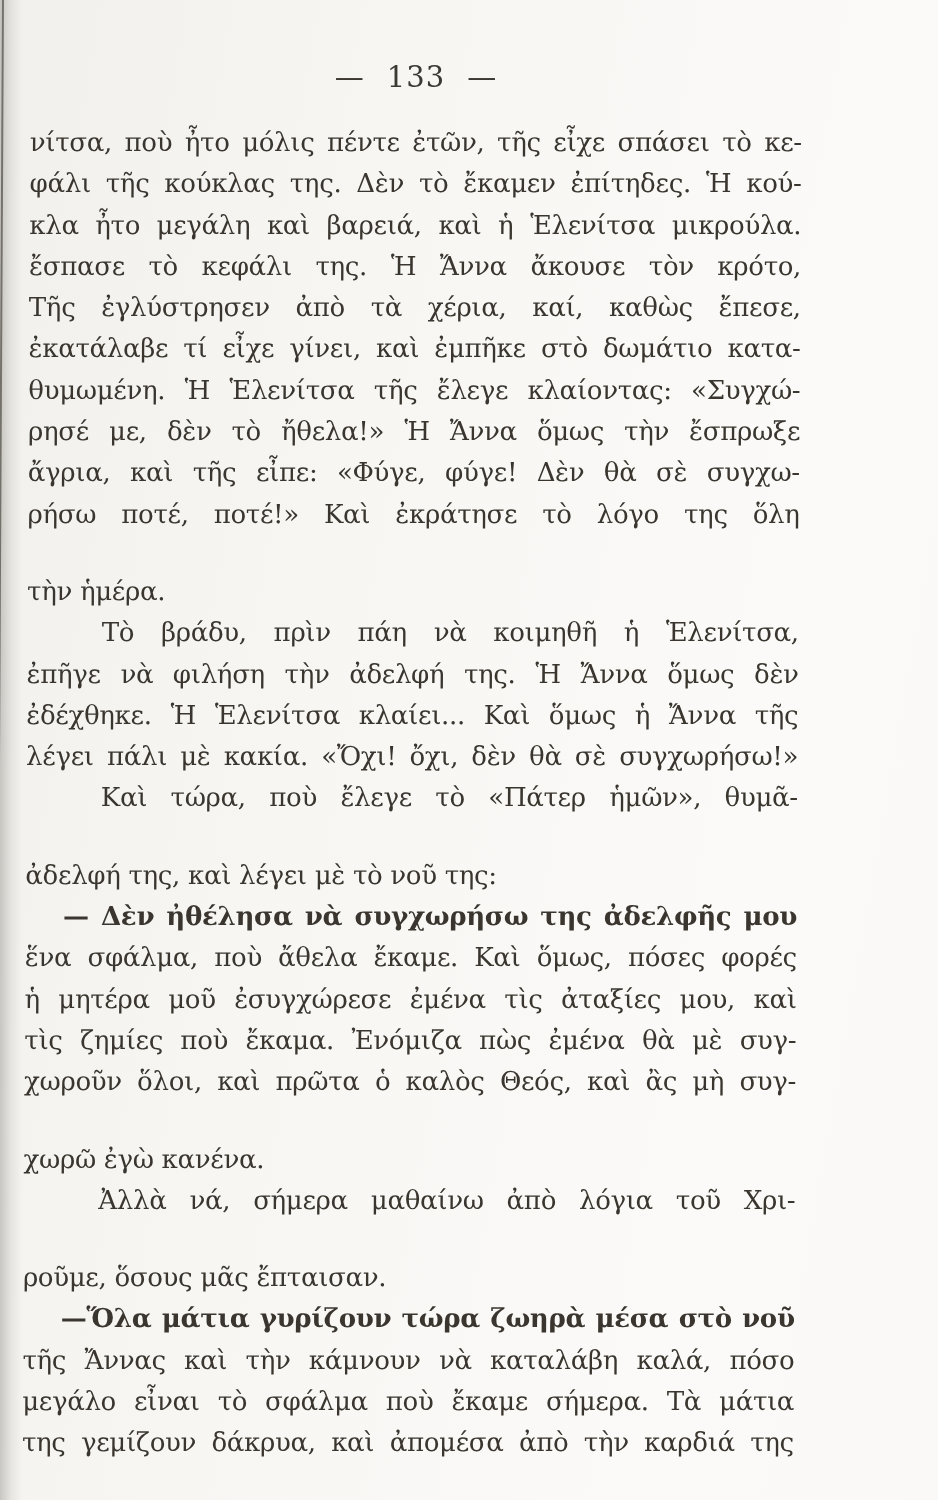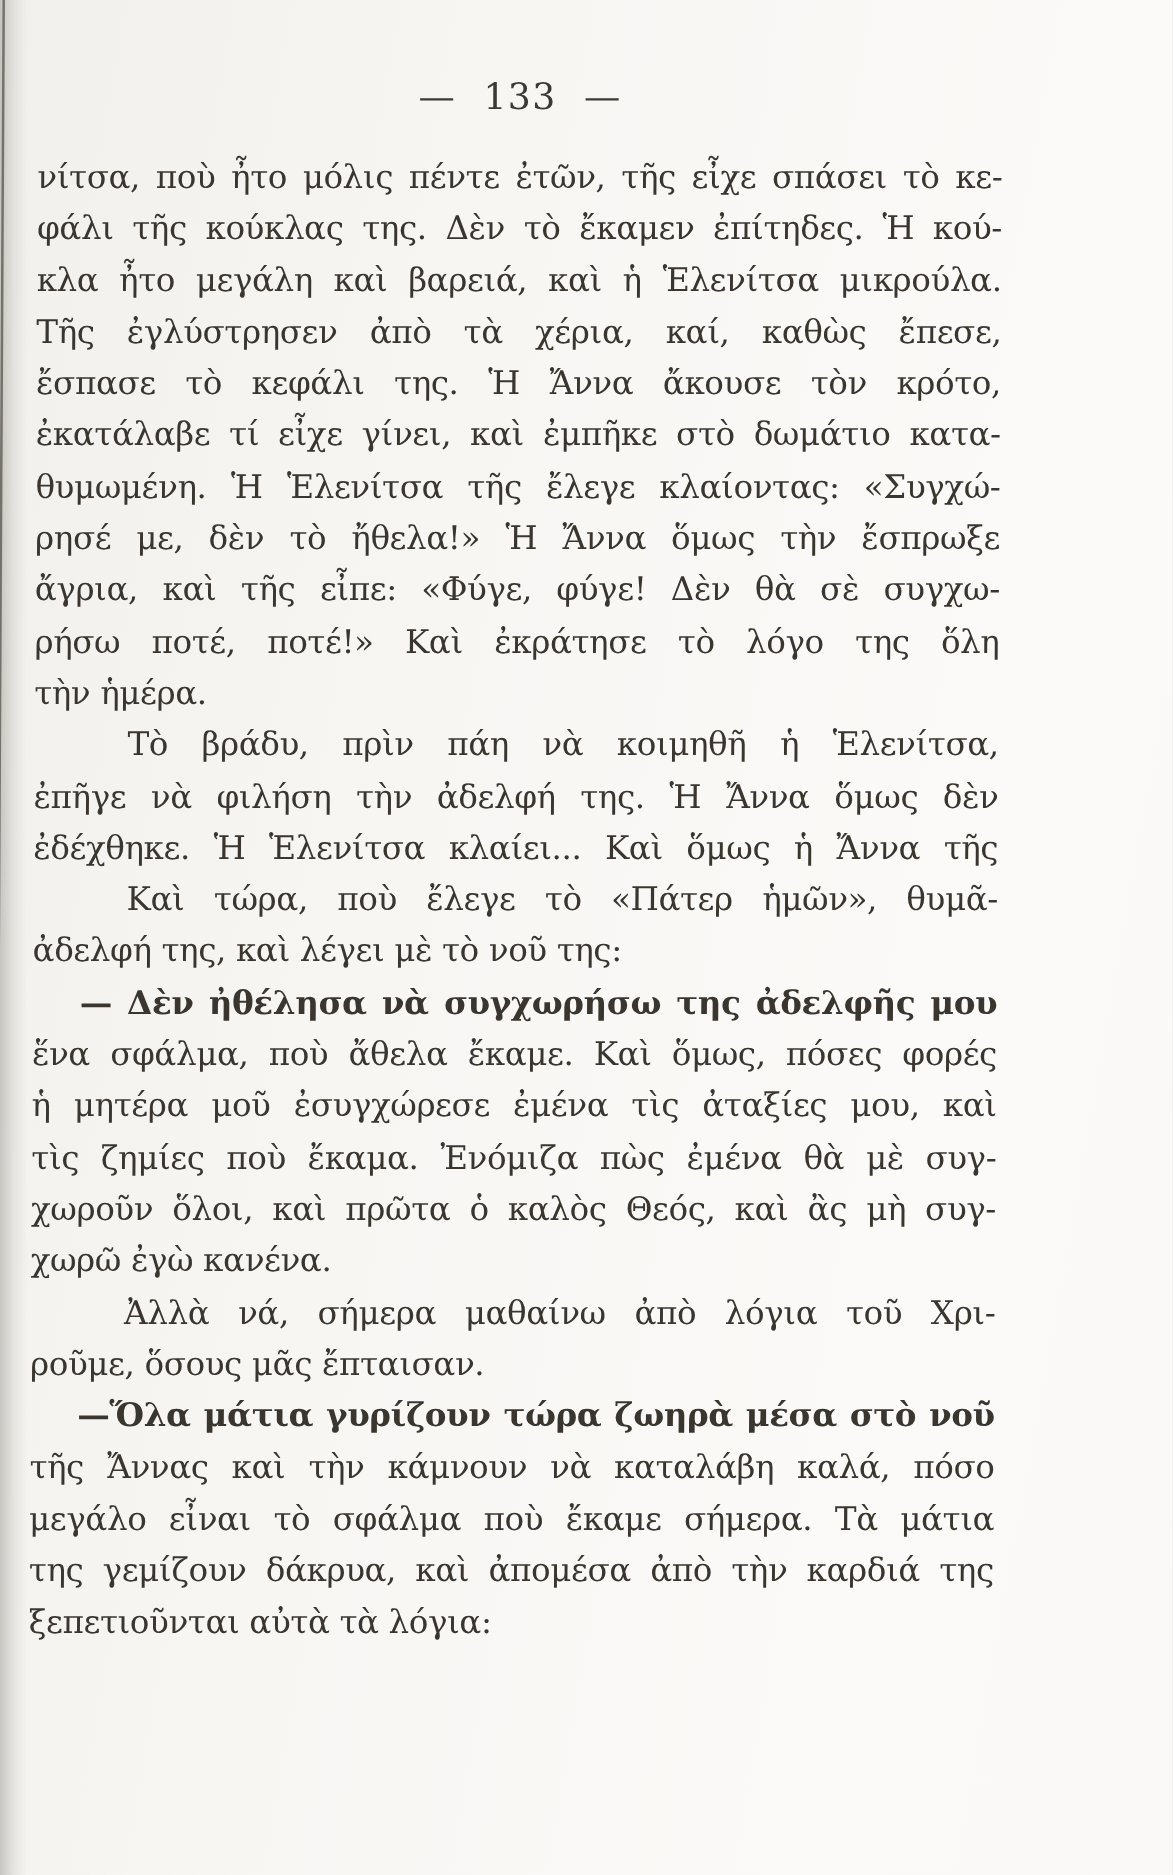"Τῆς ἐγλύστρησεν ἀπὸ τὰ χέρια," div.line { order: before "ἔσπασε τὸ κεφάλι της. Ἡ" -> after "ἔσπασε τὸ κεφάλι της. Ἡ" }
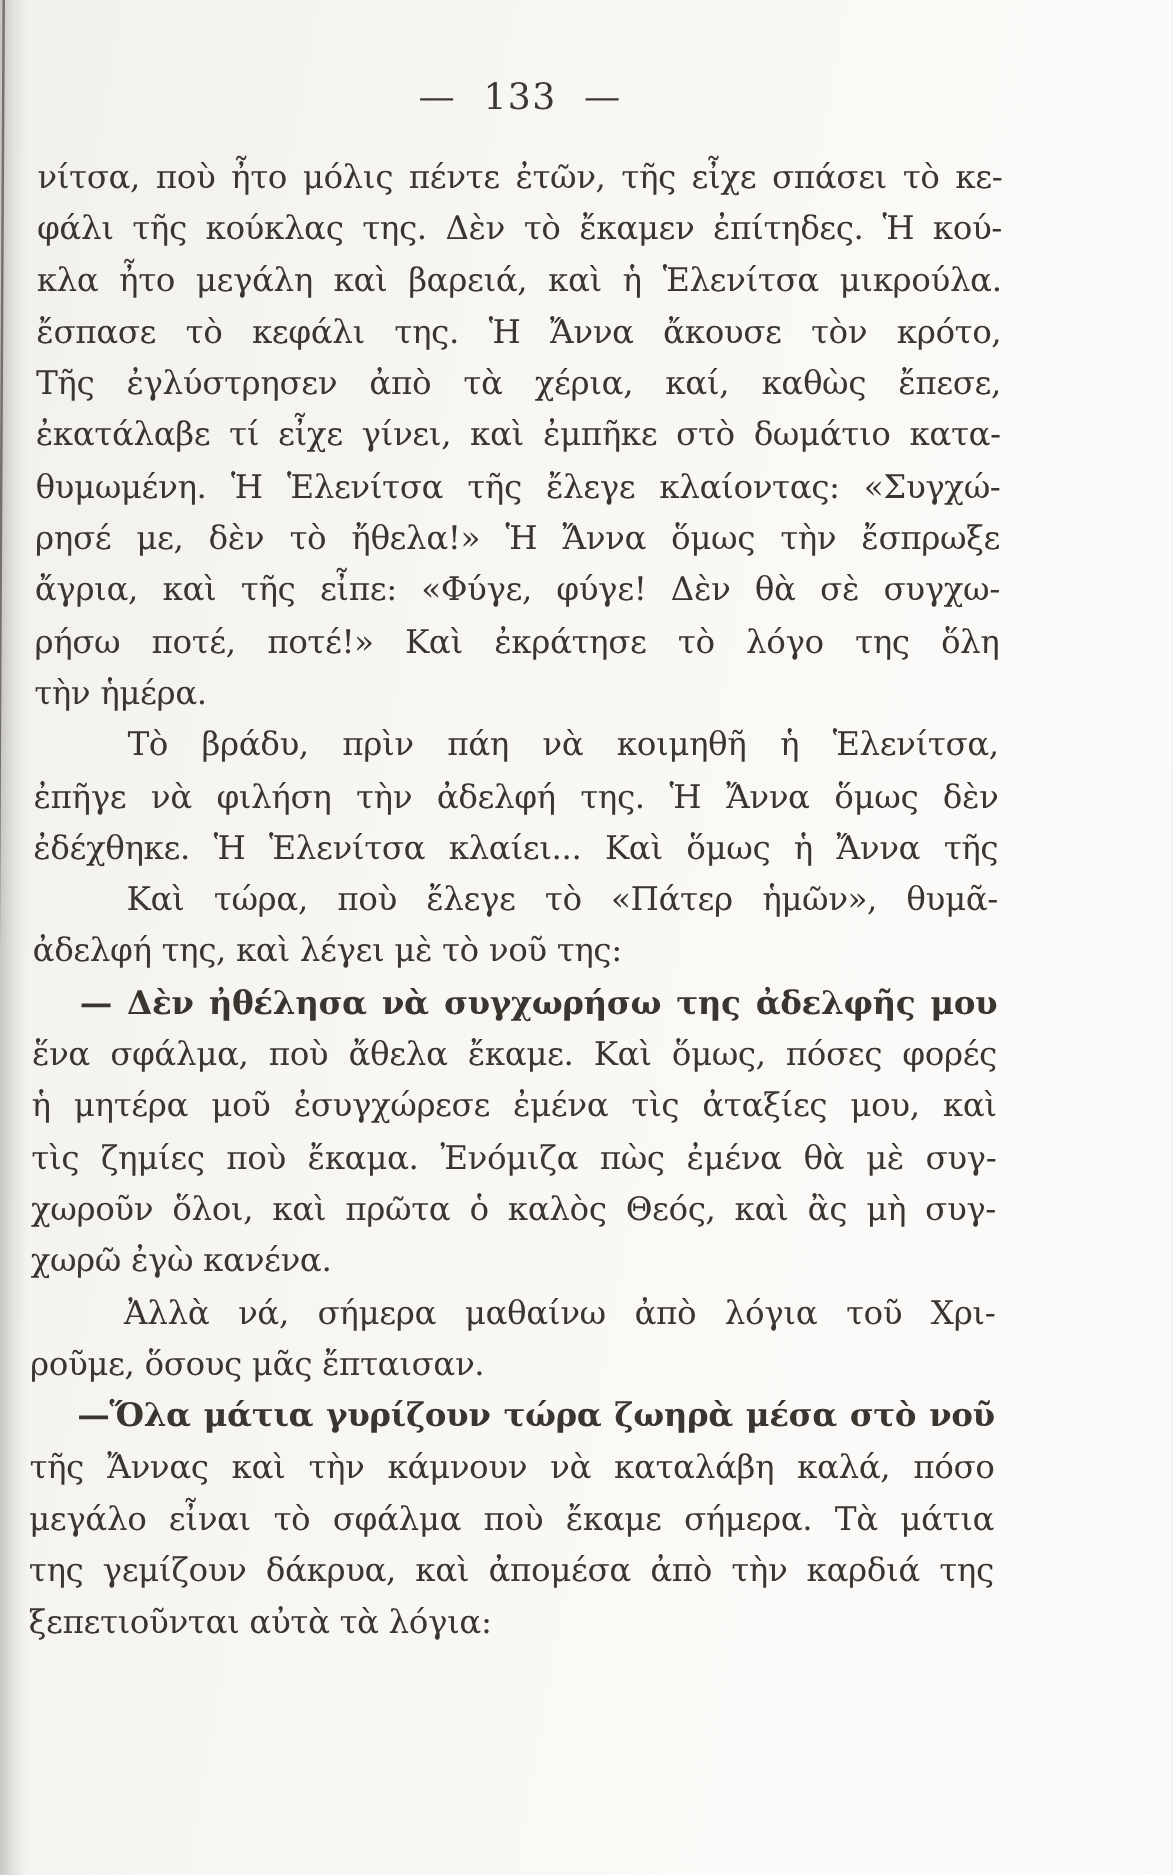"τὴν ἡμέρα." .line.short { margin-top: none -> 36px }
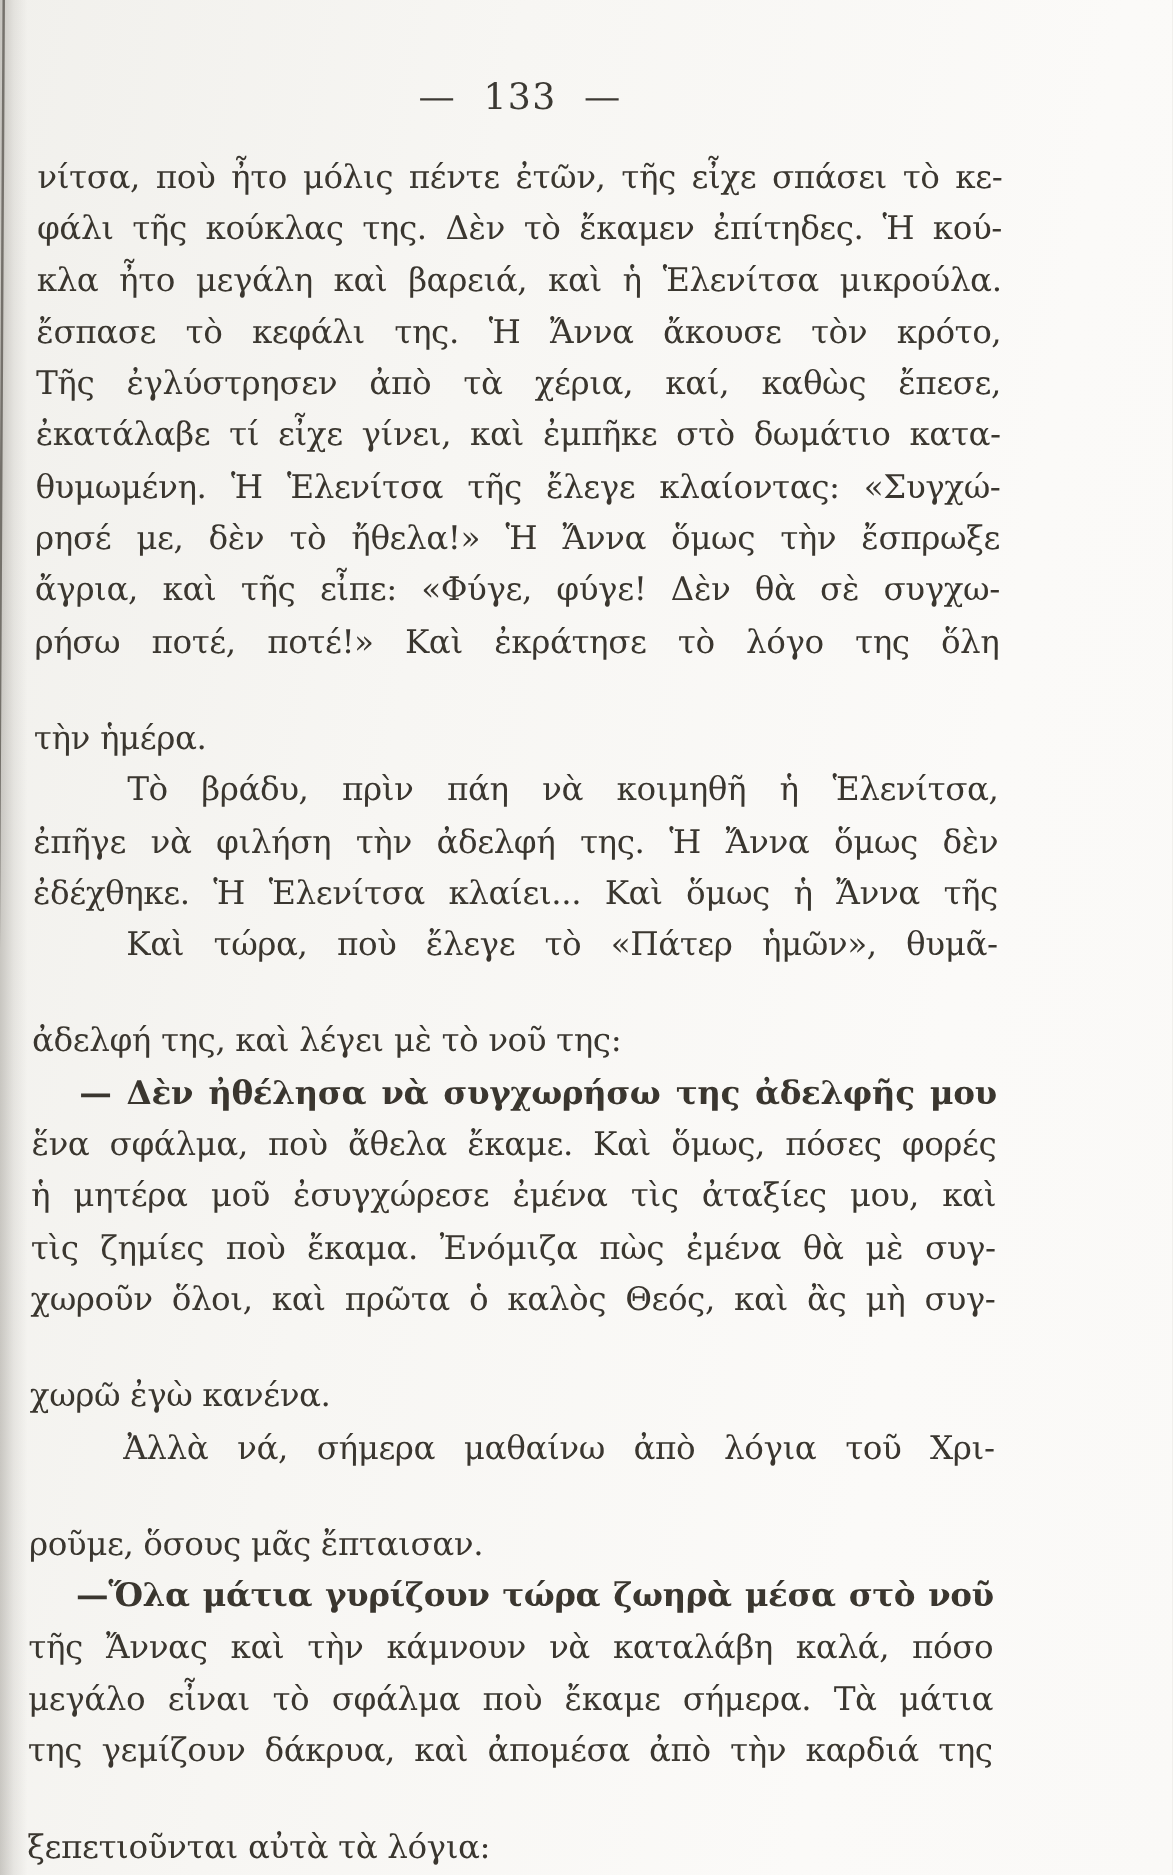"λέγει πάλι μὲ κακία. «Ὄχι!" div.line { html: none -> <div>λέγει πάλι μὲ κακία. «Ὄχι! ὄχι, δὲν θὰ σὲ συγχωρήσω!»</div> }
